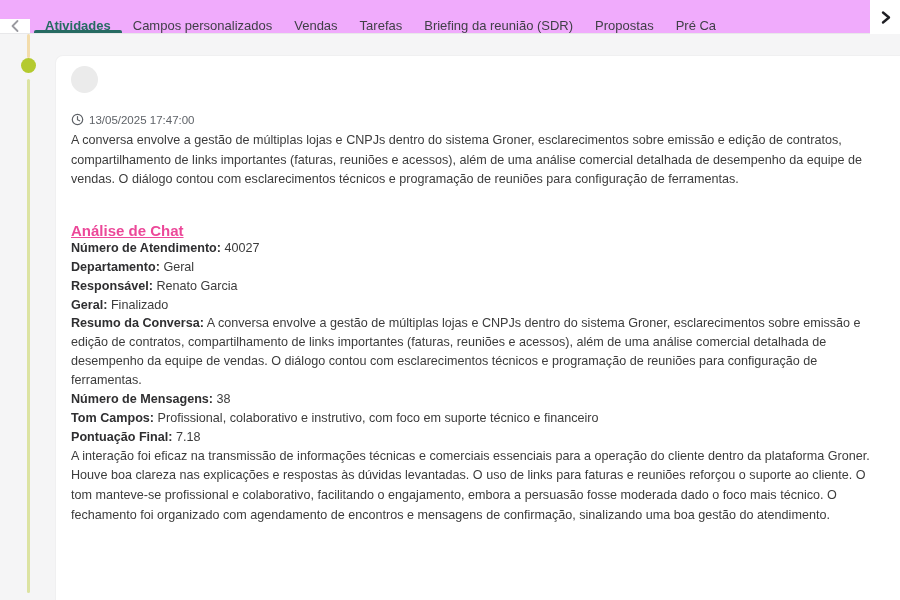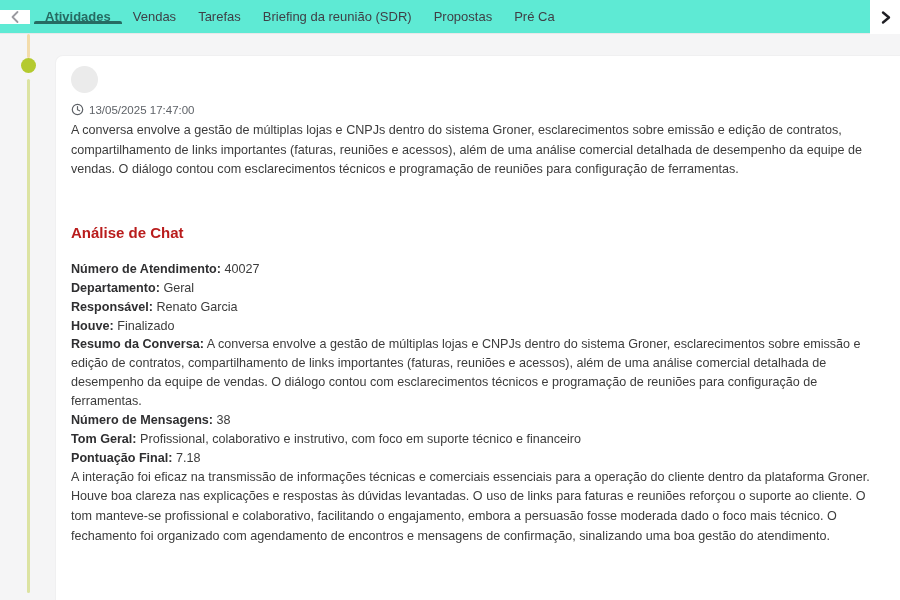"Atividades" .tabbar { align-items: center -> flex-end; background: #5eead4 -> #f0abfc }
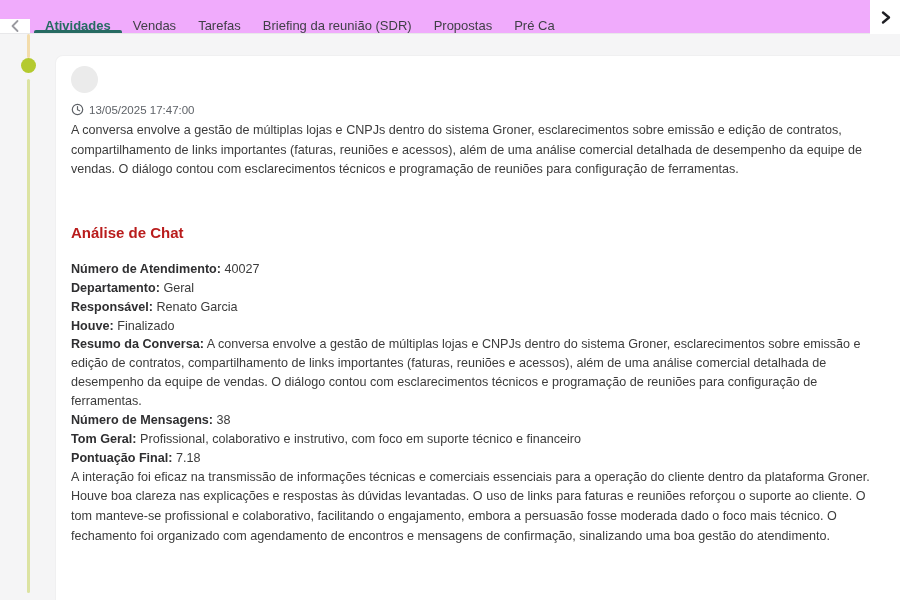"Campos personalizados" div.tab { html: none -> <div>Campos personalizados</div> }
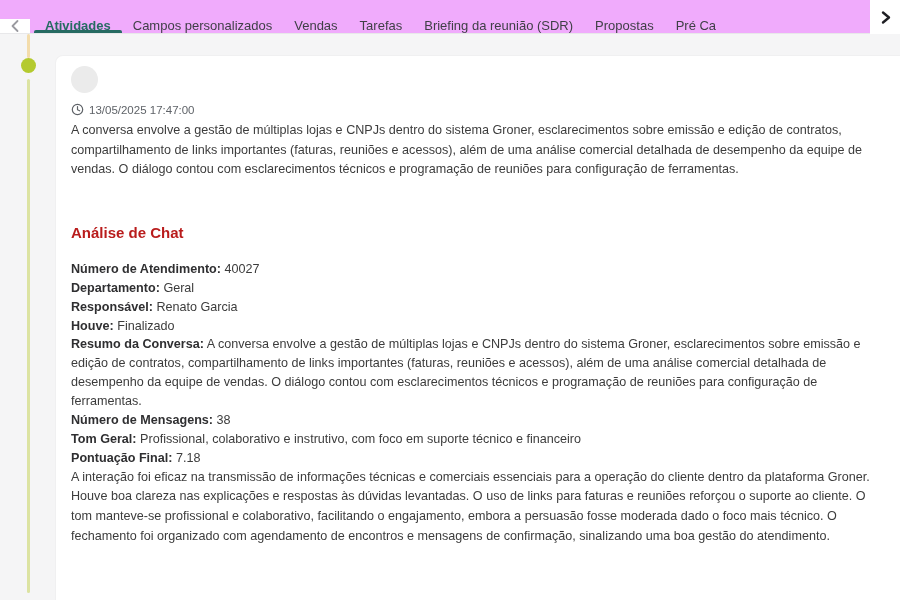"13/05/2025 17:47:00" .meta-row { margin-top: 10px -> 20px }
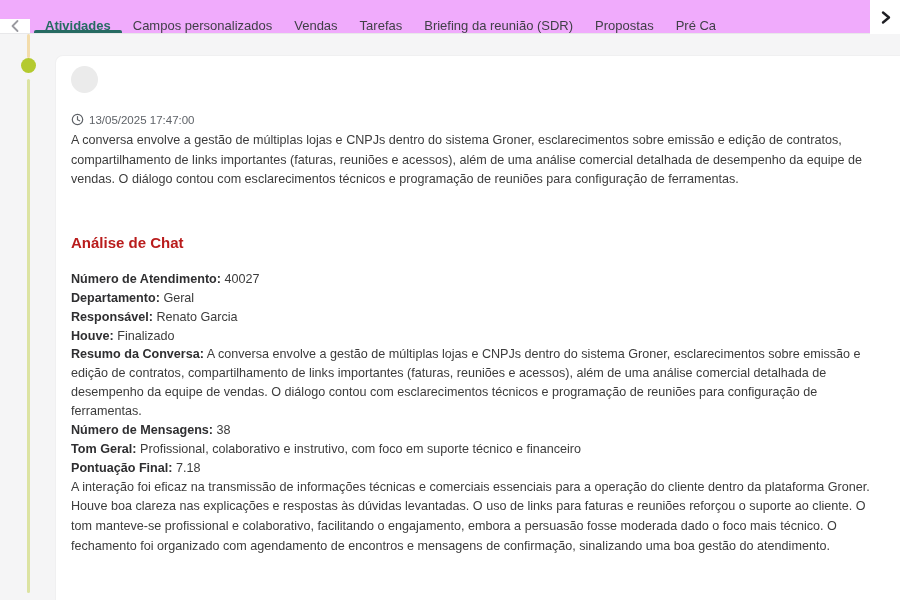"Análise de Chat" .analysis-heading { color: #b91c1c -> #ec4899; margin-top: 44px -> 32px; text-decoration: none -> underline }
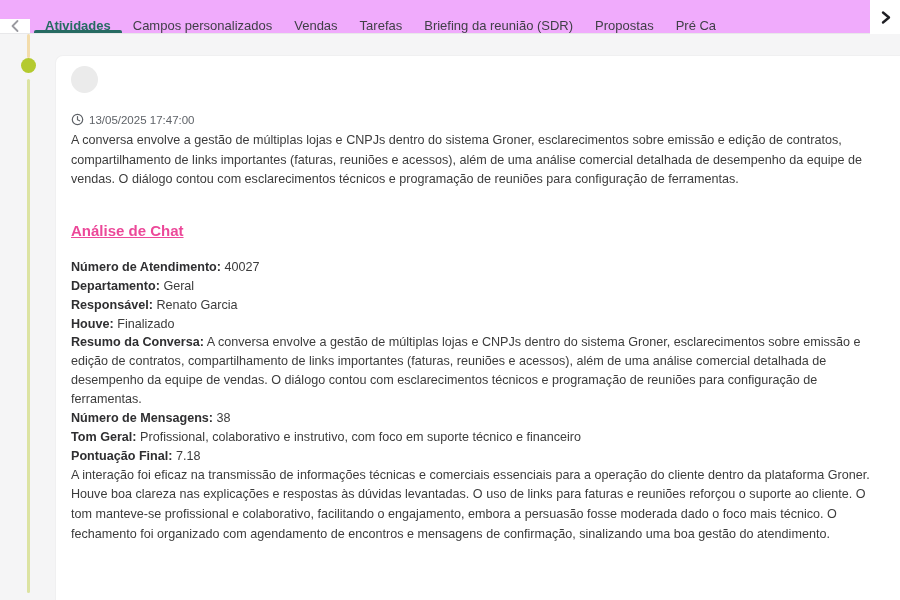"Número de Atendimento: 40027" .fields { margin-top: 19px -> none }
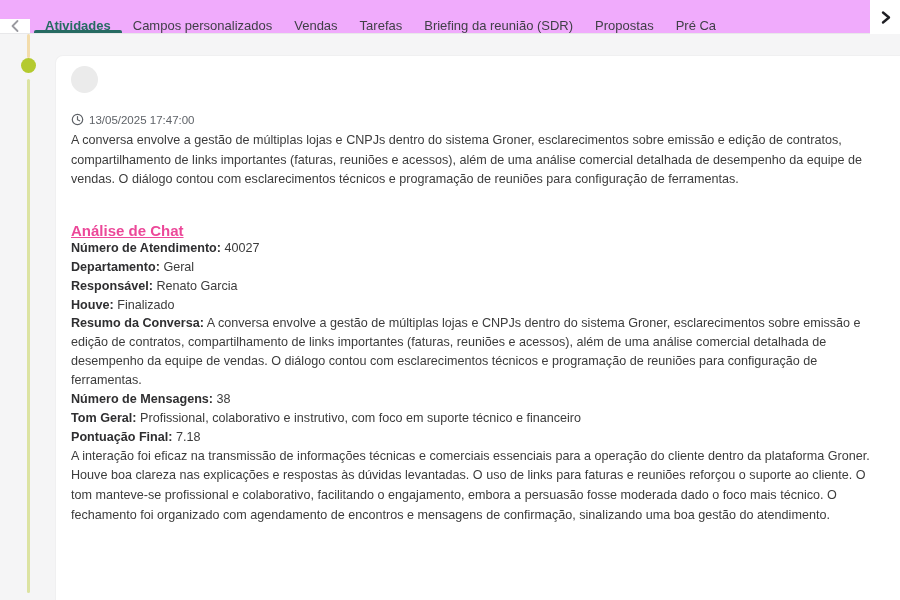"Houve:" span.field-label { text: Houve -> Geral }
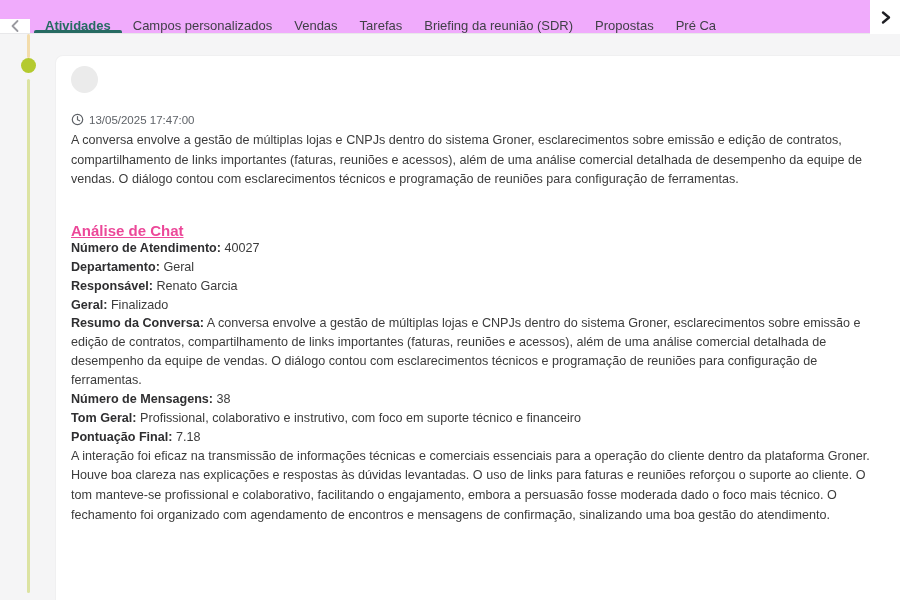"Tom Geral:" span.field-label { text: Geral -> Campos }
